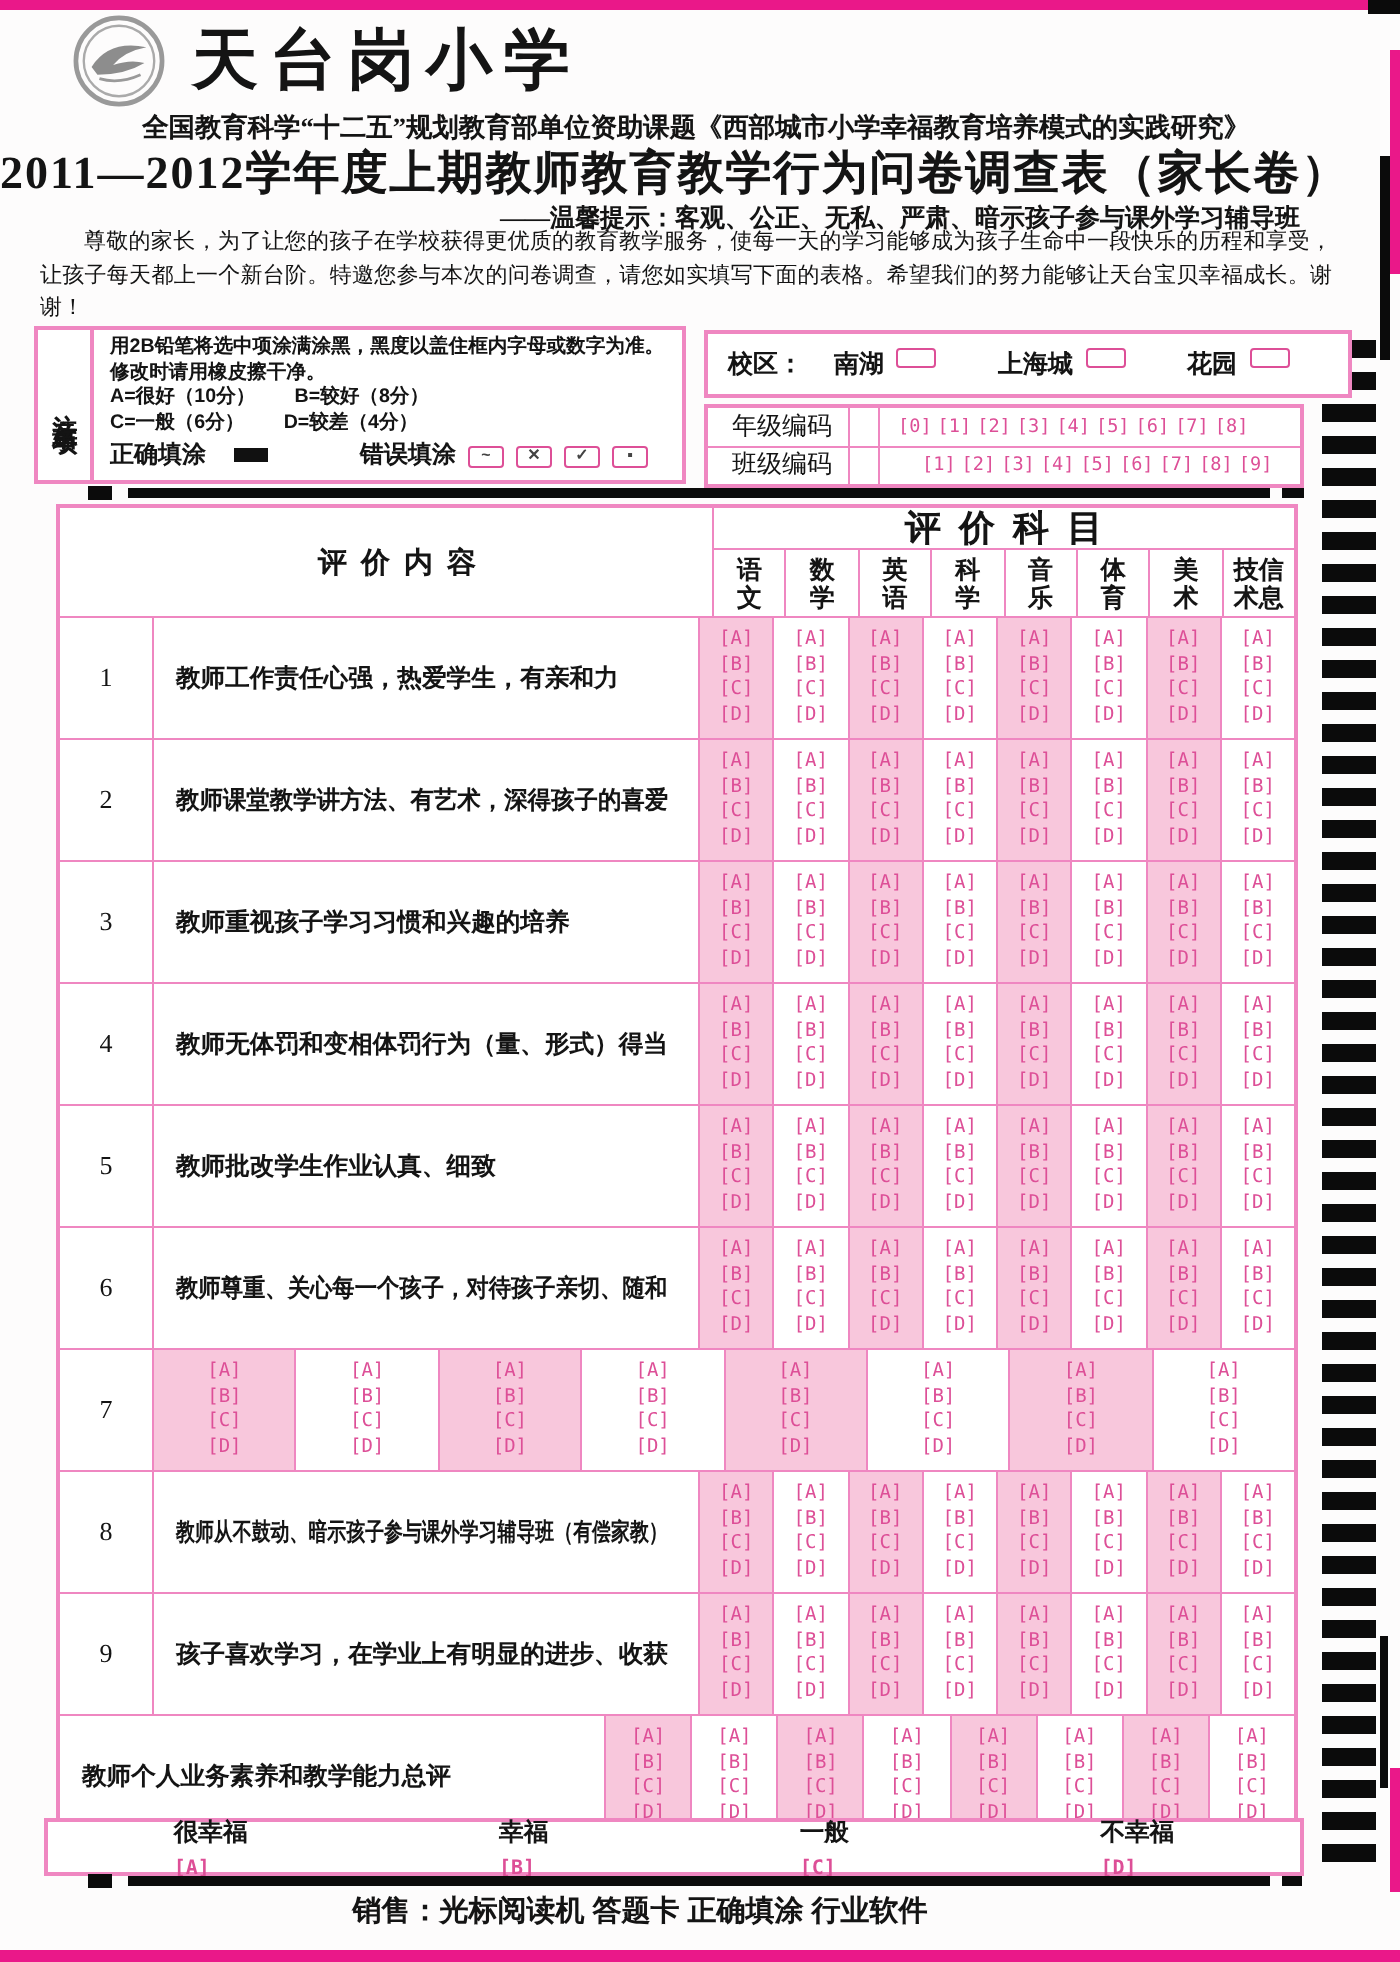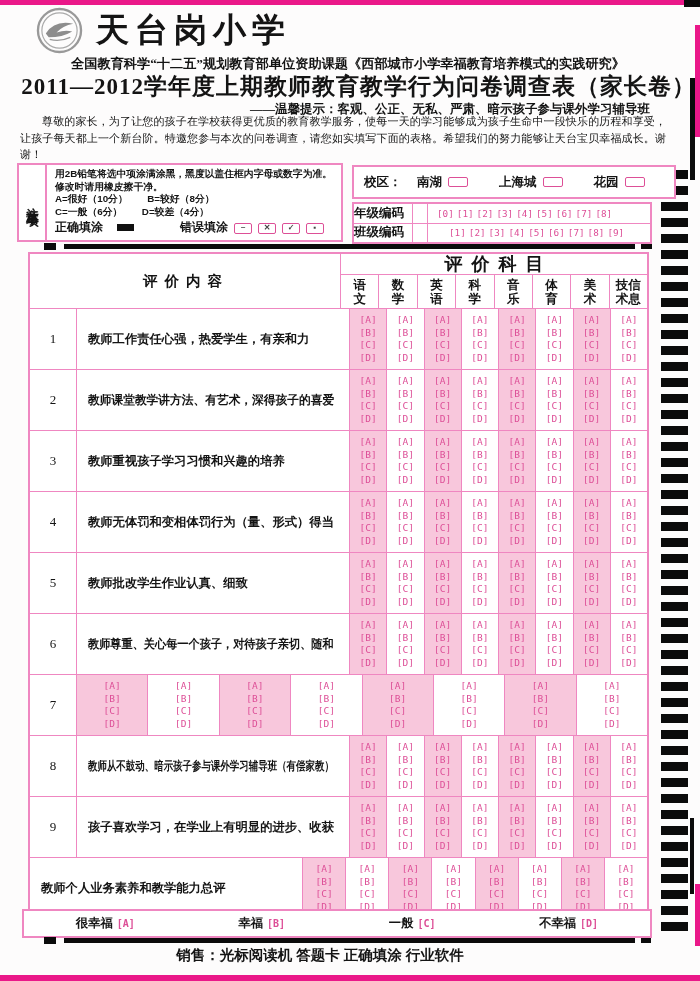"2011—2012学年度上期教师教育教学行为问卷调查表（家长卷）" .main-title { text-align: right -> left }
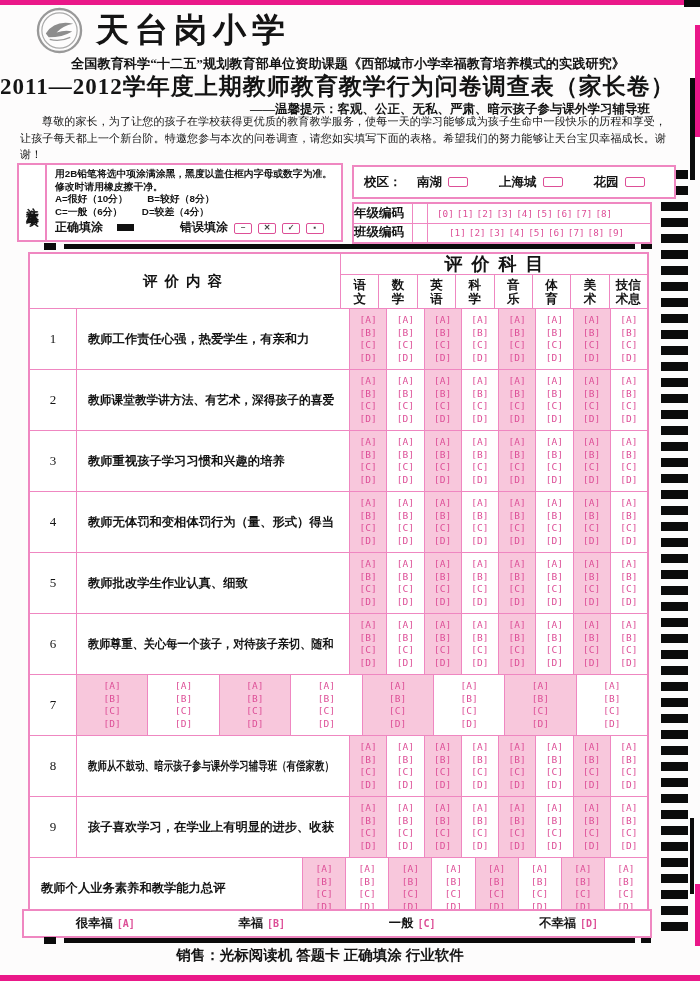"南湖" .campus-opt { align-items: center -> flex-start }
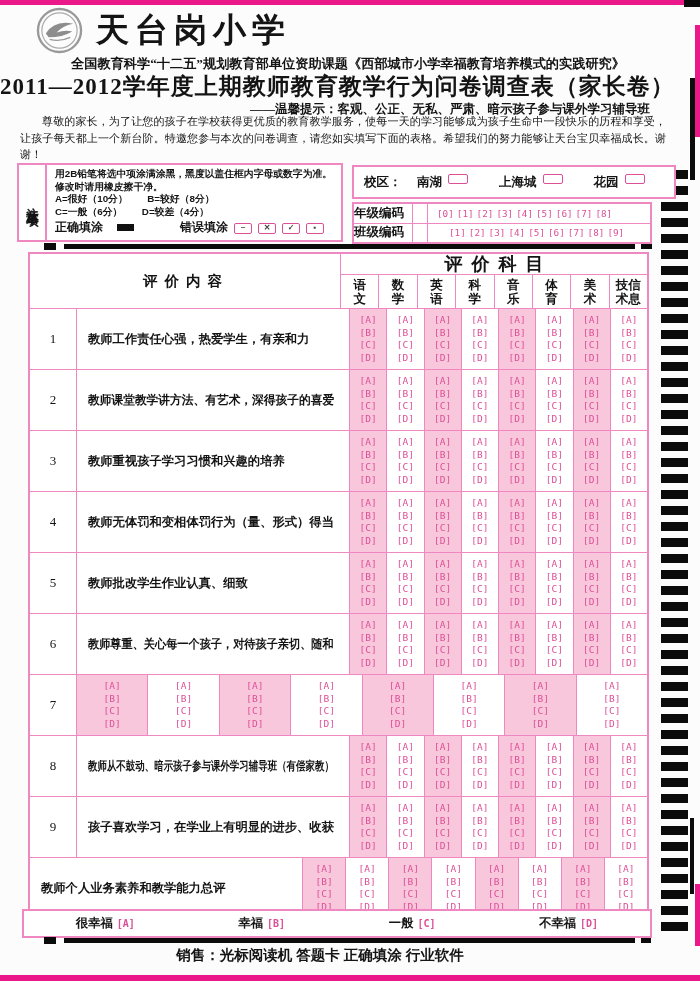"年级编码" .code-label { font-weight: bold -> normal; padding-left: 0 -> 12px }
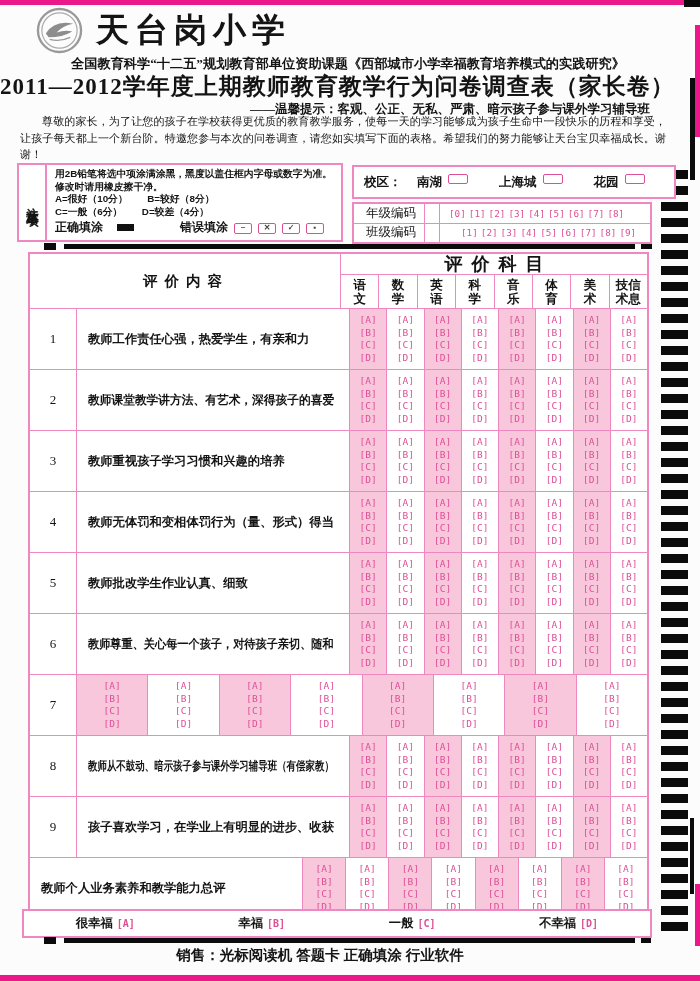"评价内容" .t-content-h { padding-left: 2px -> 18px }
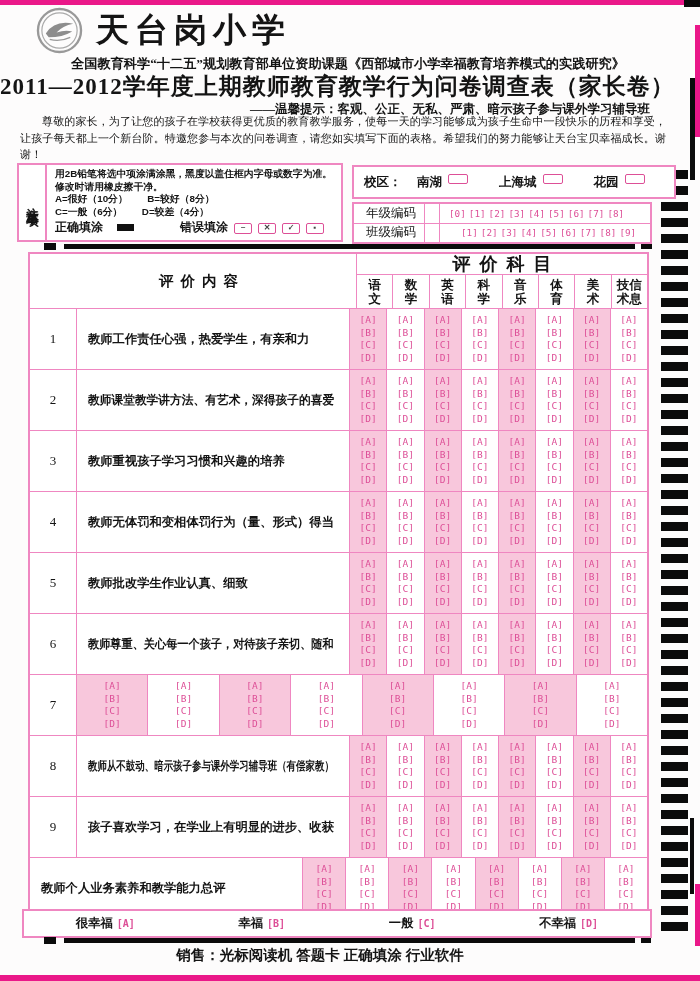"很幸福" .h-opt { align-items: center -> flex-start; flex-direction: none -> column }
